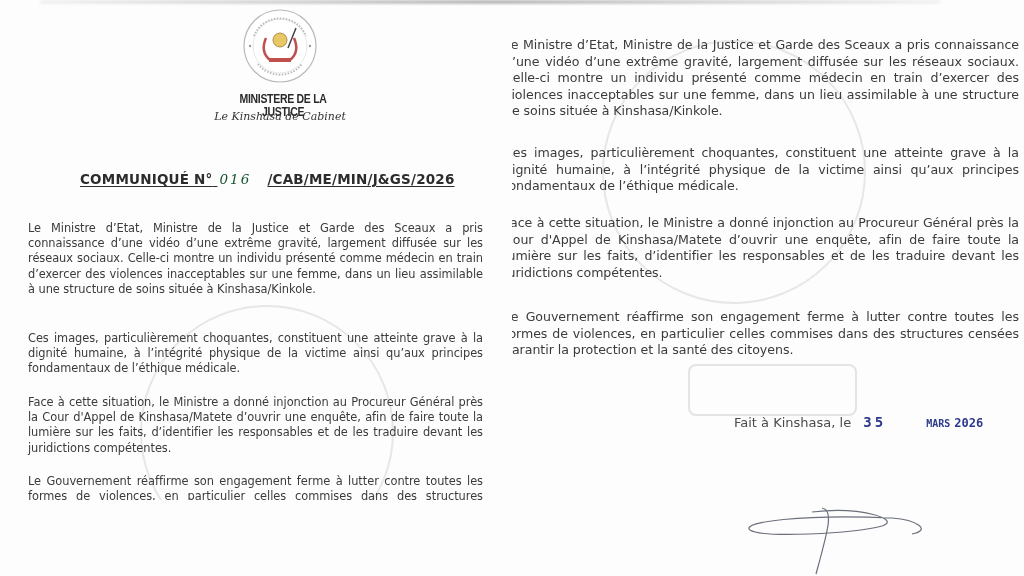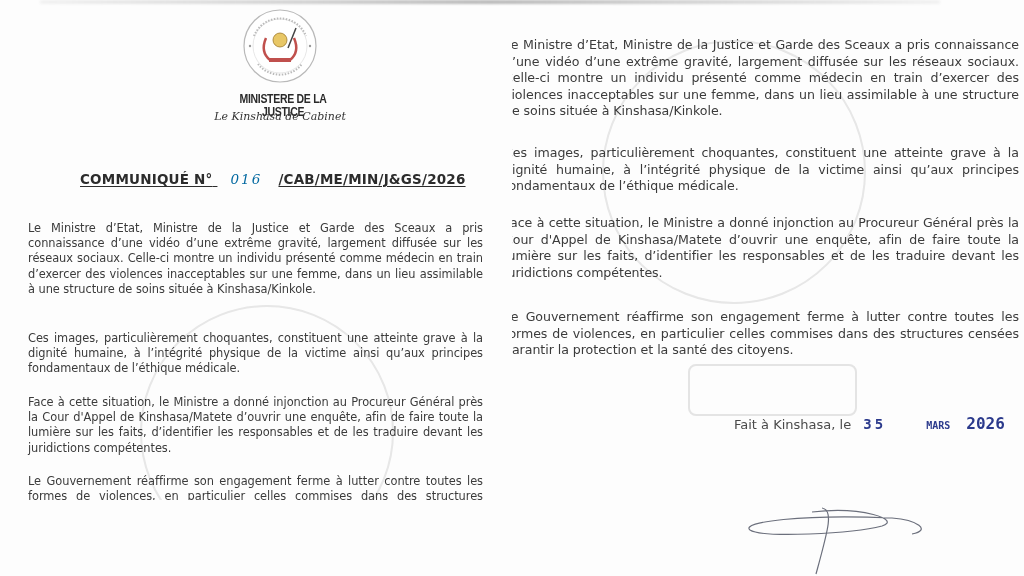"016" .communique .num { color: #0369a1 -> #14532d; margin-left: 11px -> none }
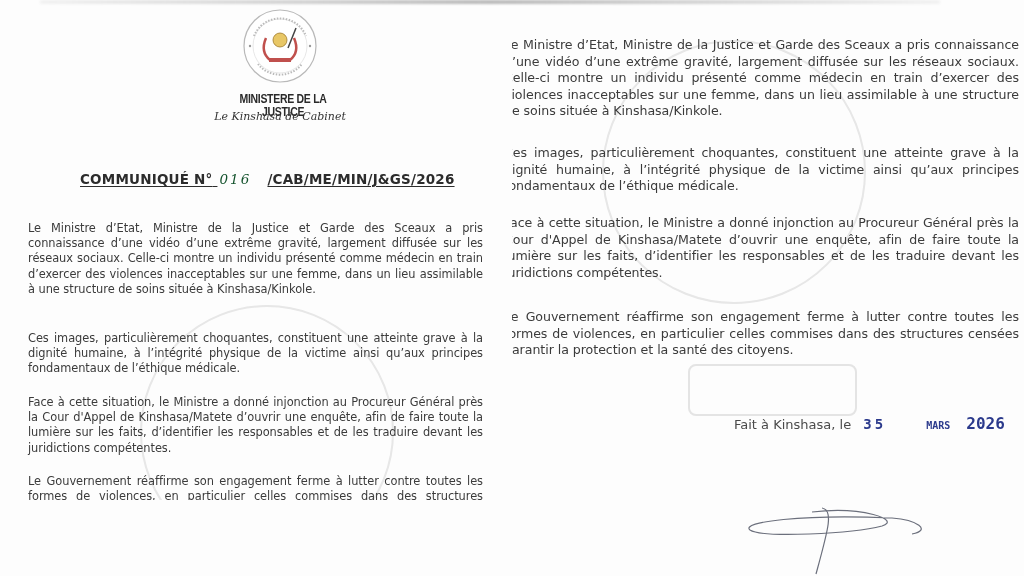"2026" .stamp-date .y { font-size: 16px -> 12px; margin-left: 12px -> none }
